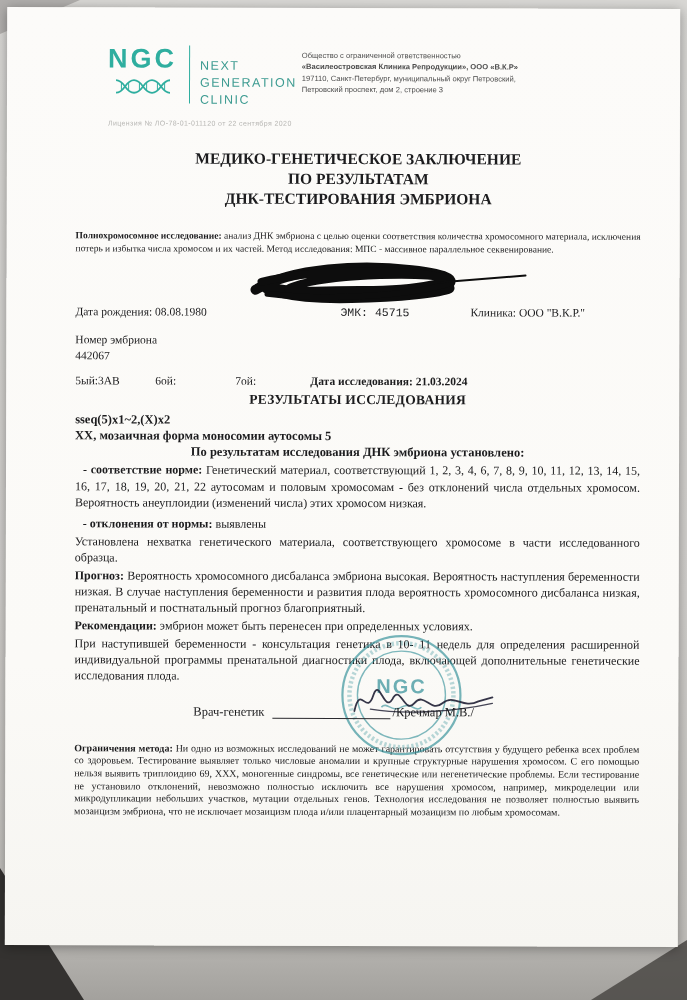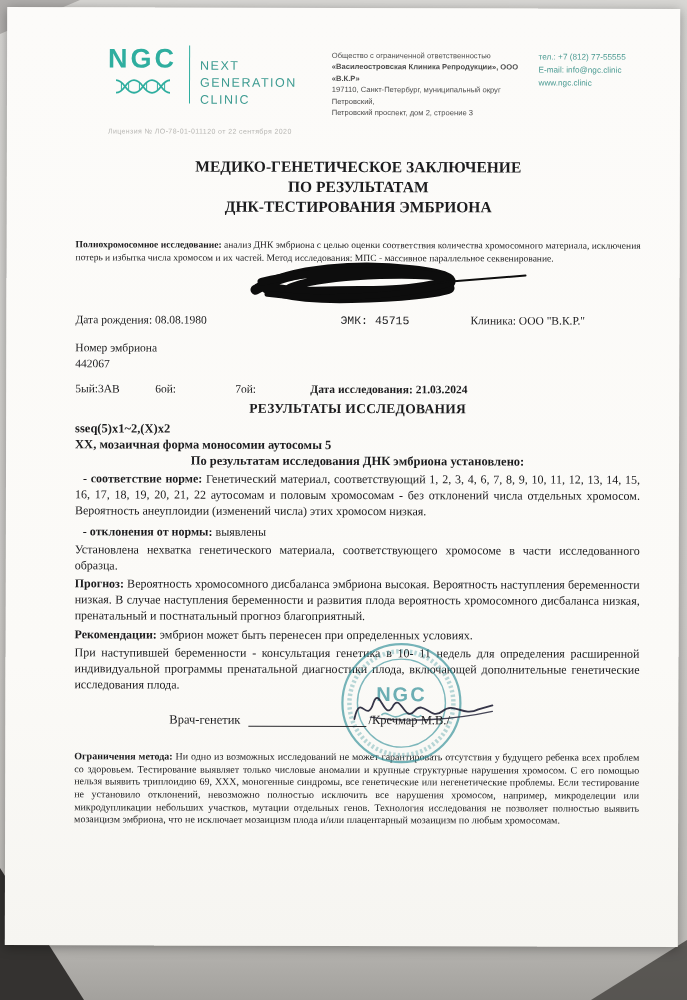"Общество с ограниченной ответственностью" .company { margin-left: 35px -> 5px }
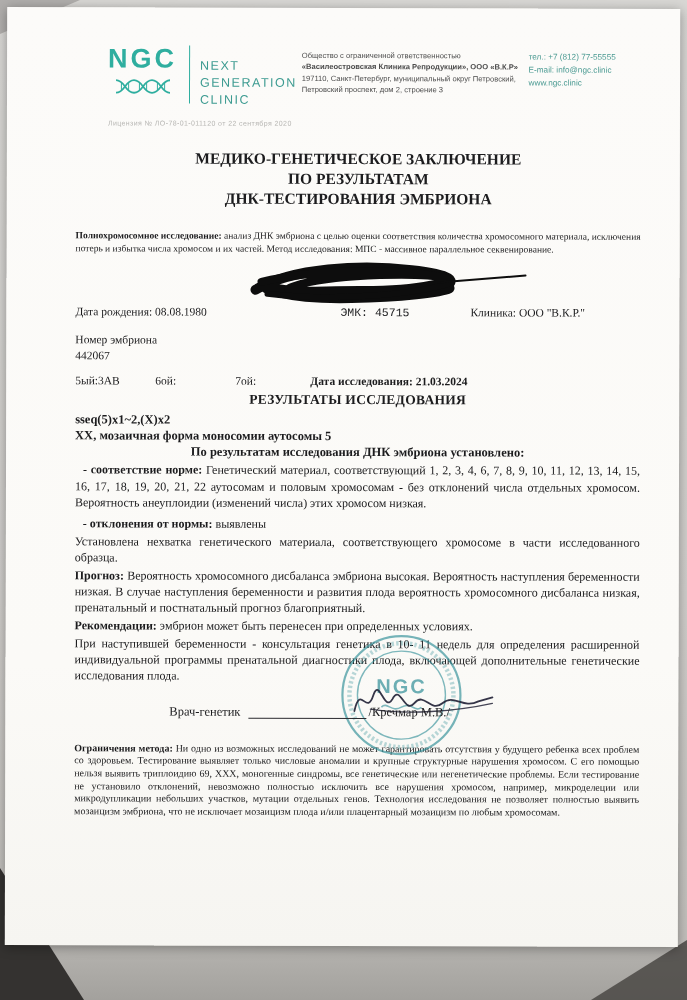"тел.: +7 (812) 77-55555" div.contacts { html: <div> <div>тел.: +7 (812) 77-55555</div> <div>E-mail: info@ngc.clinic</div> <div>www.ngc.clinic</div> </div> -> none }
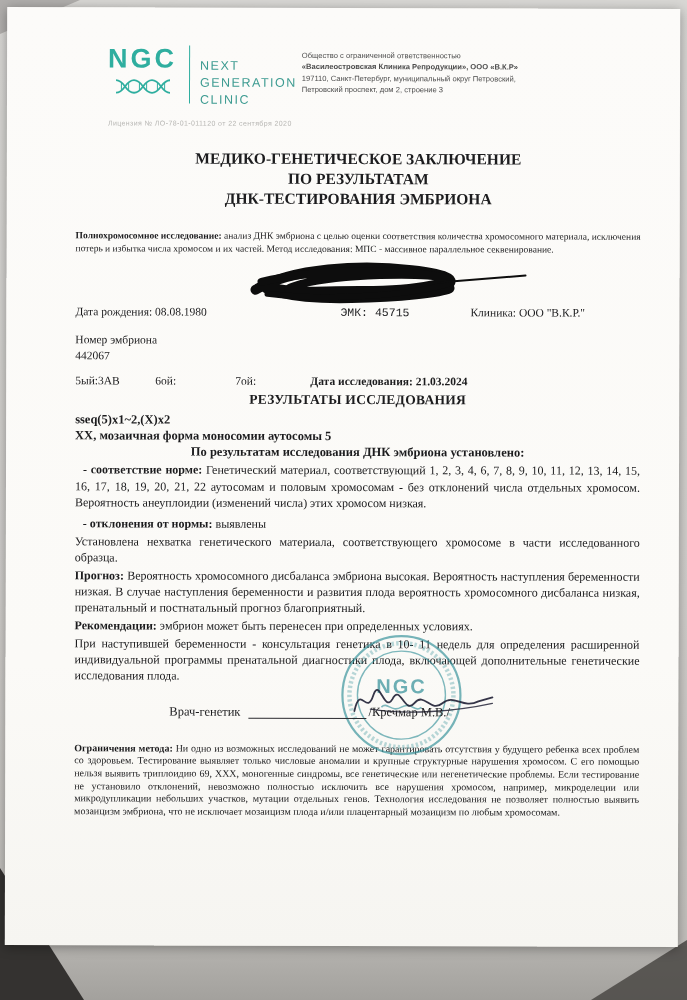"Врач-генетик" .sig-role { margin-left: 95px -> 119px }
